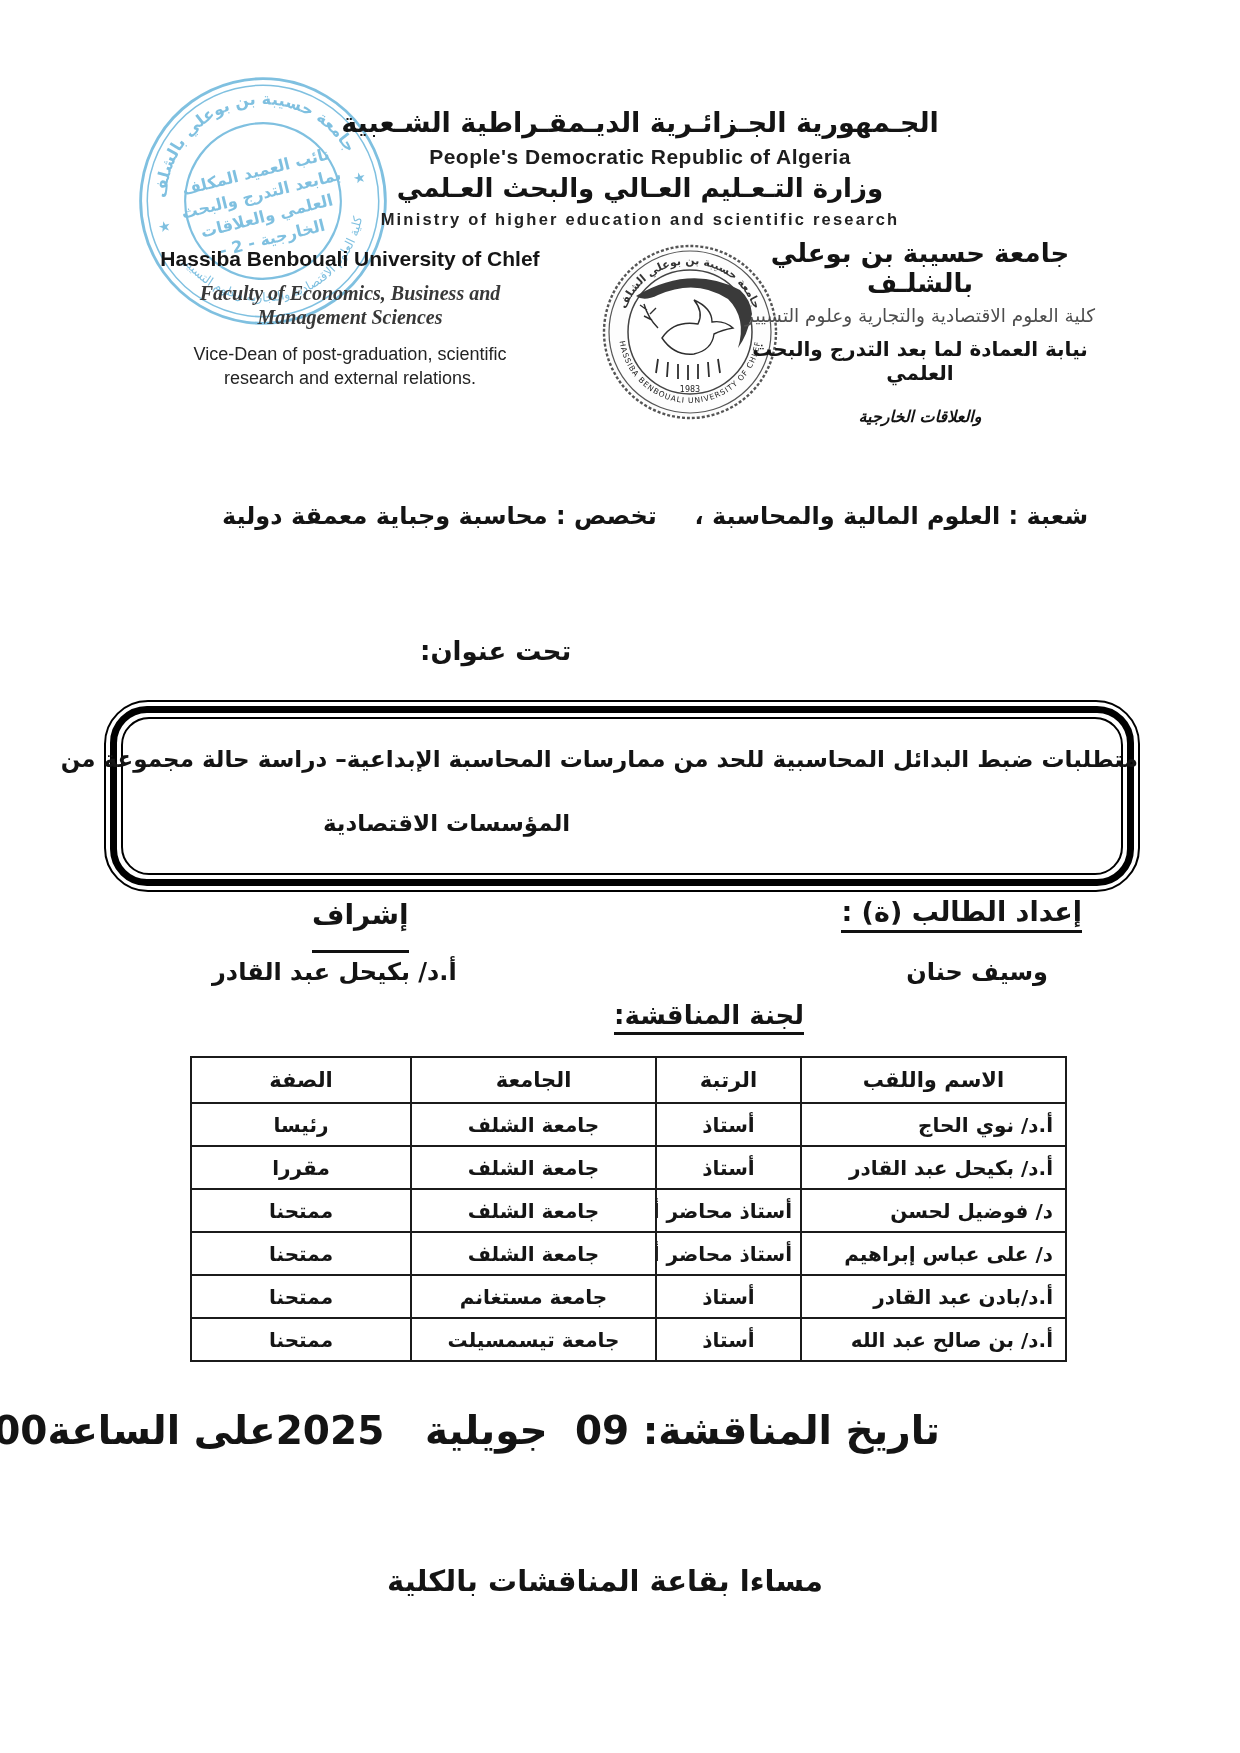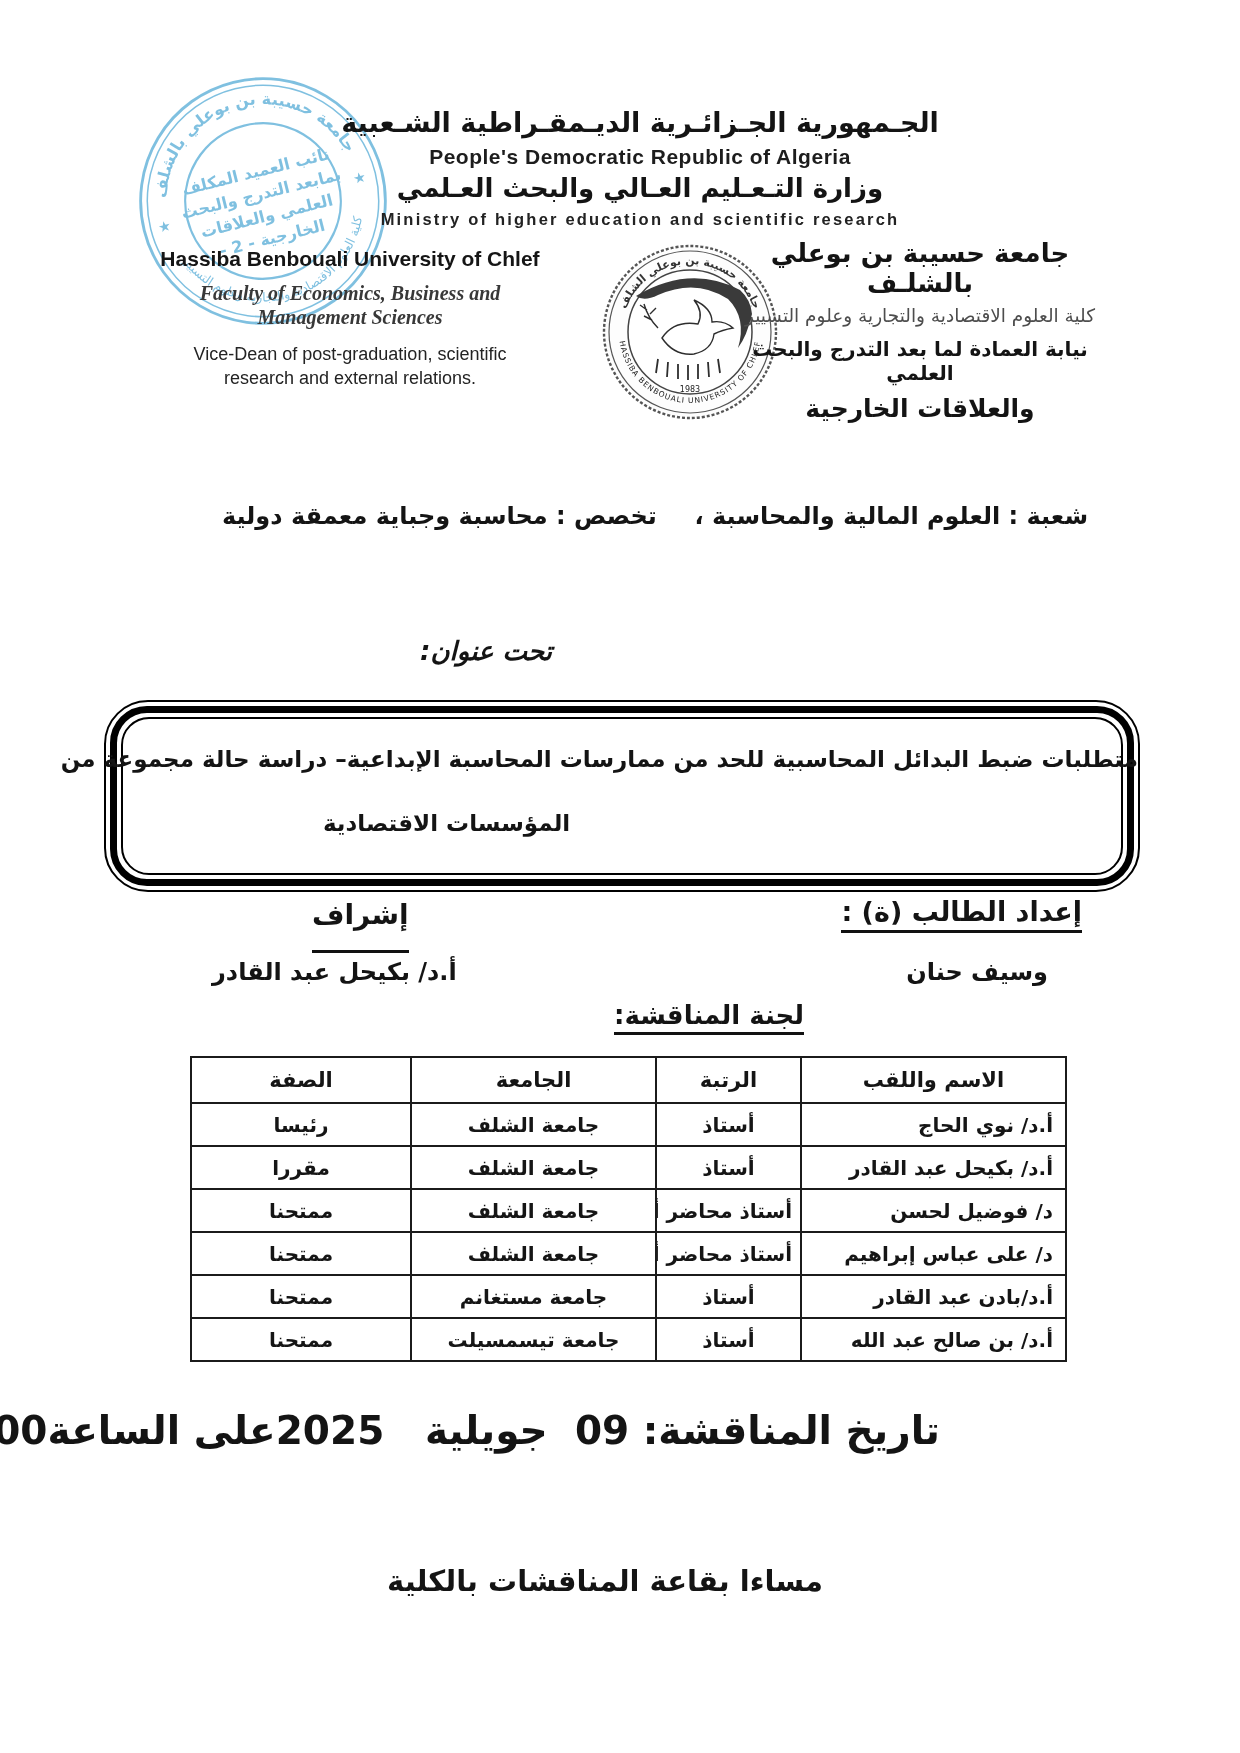"والعلاقات الخارجية" .vd-ar2 { font-size: 25px -> 16px; font-style: none -> italic; margin-top: 9px -> 22px }
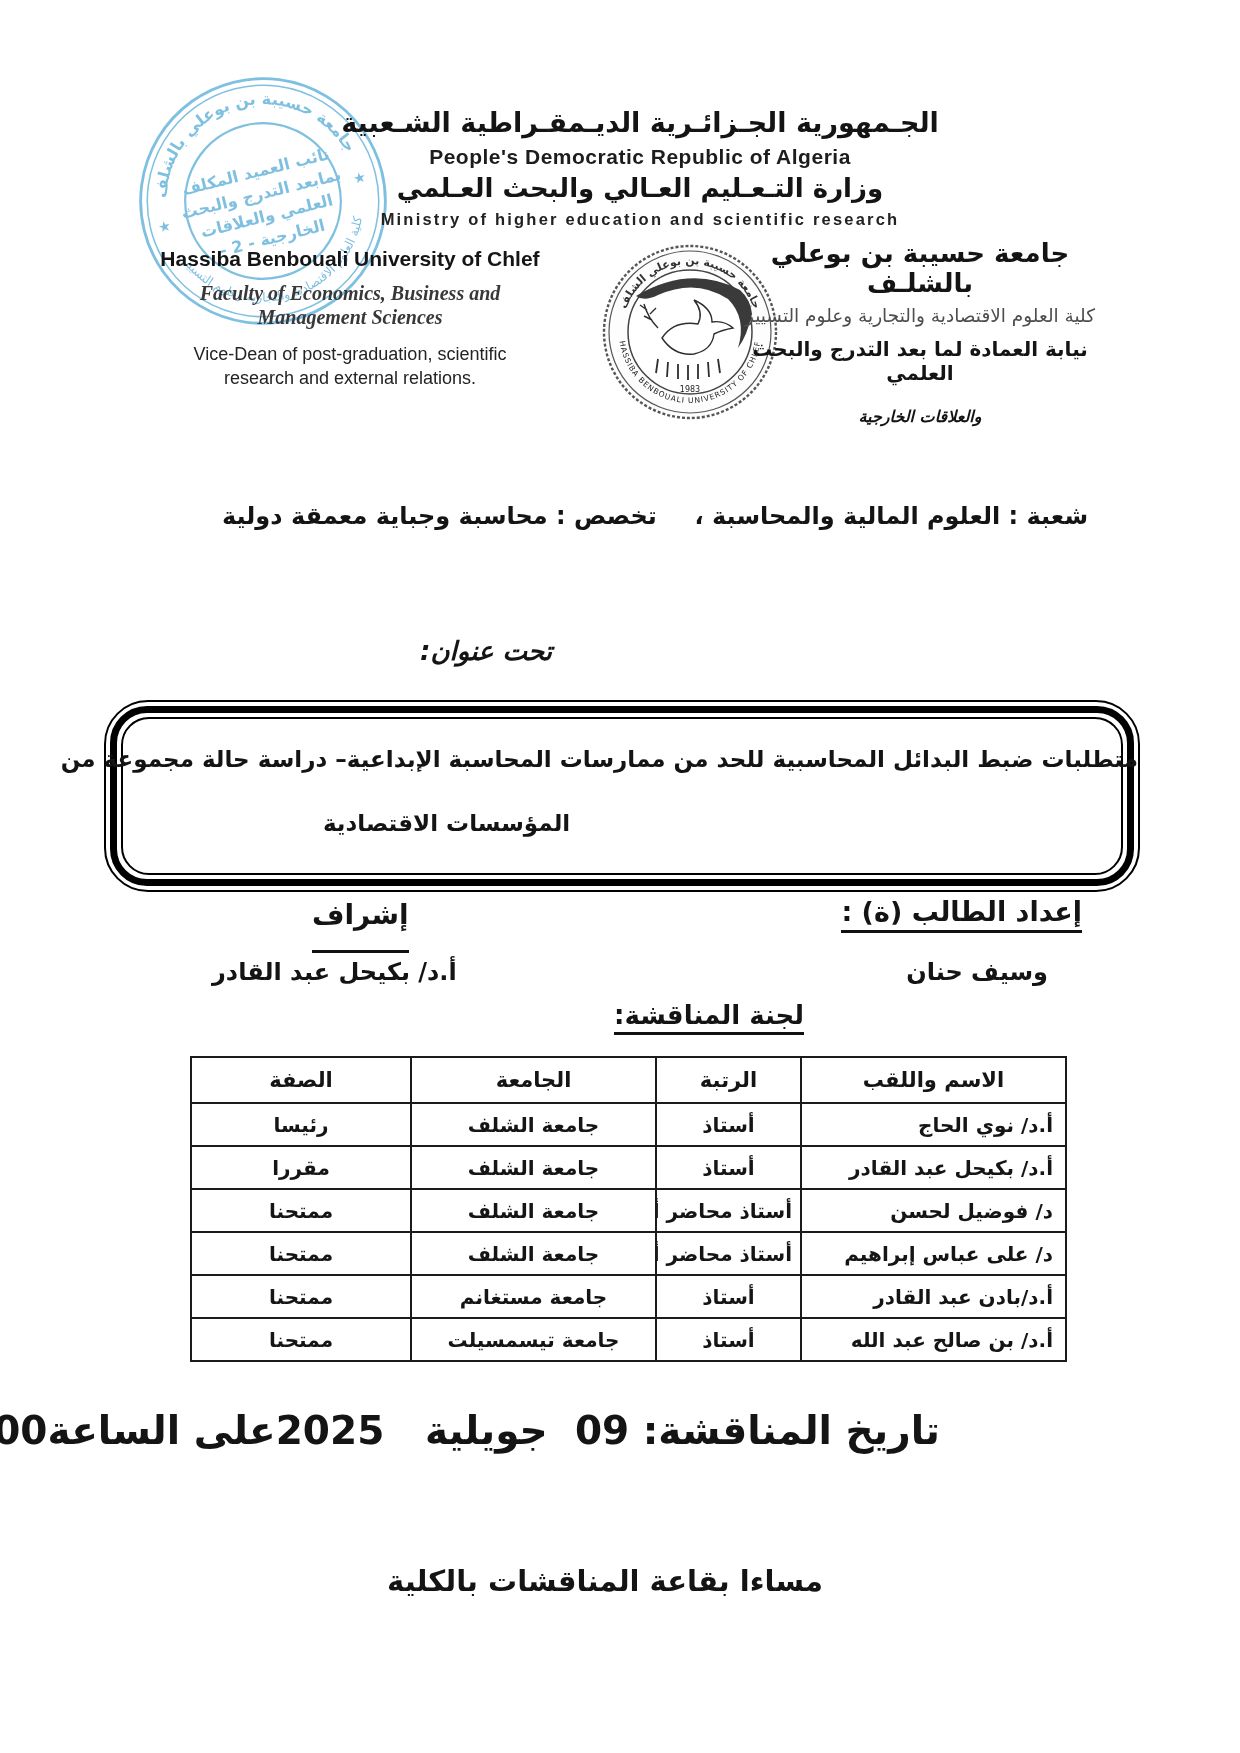"تحت عنوان:" .under-title { font-style: italic -> none }
